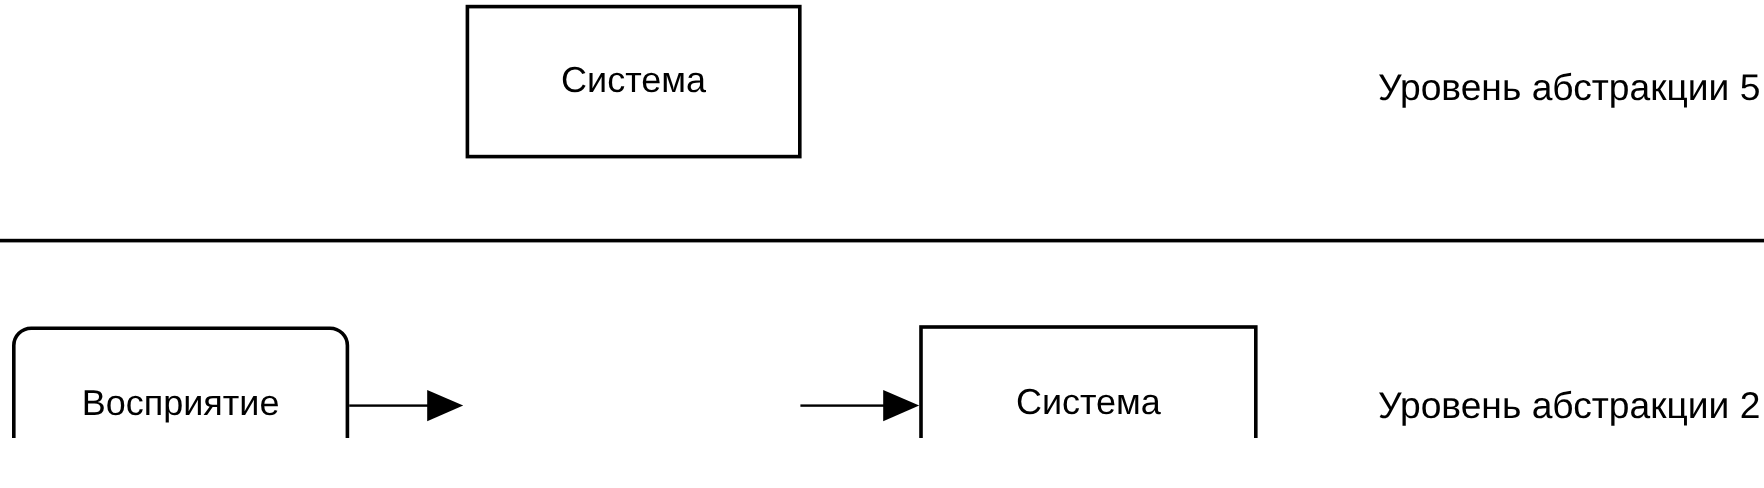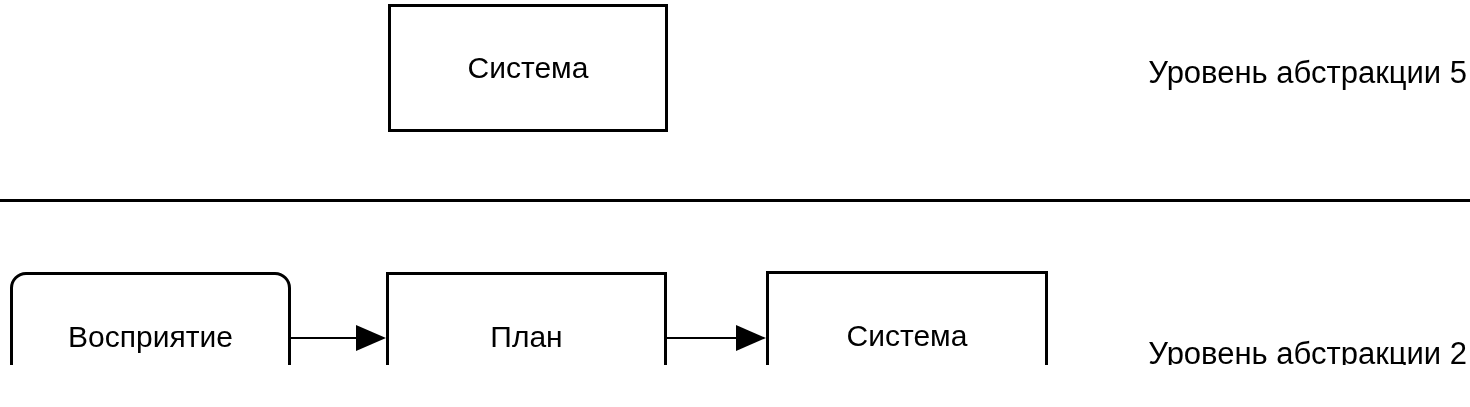"План" div.node { html: <div> <span>План</span> </div> -> none }
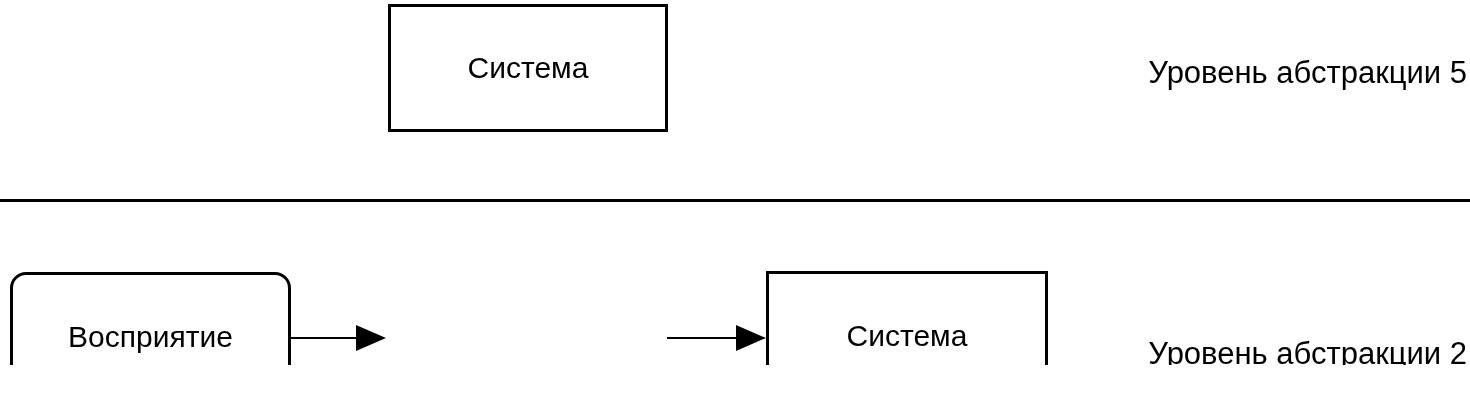"Уровень абстракции 2" .level-label-2 { top: 336px -> 320px }
